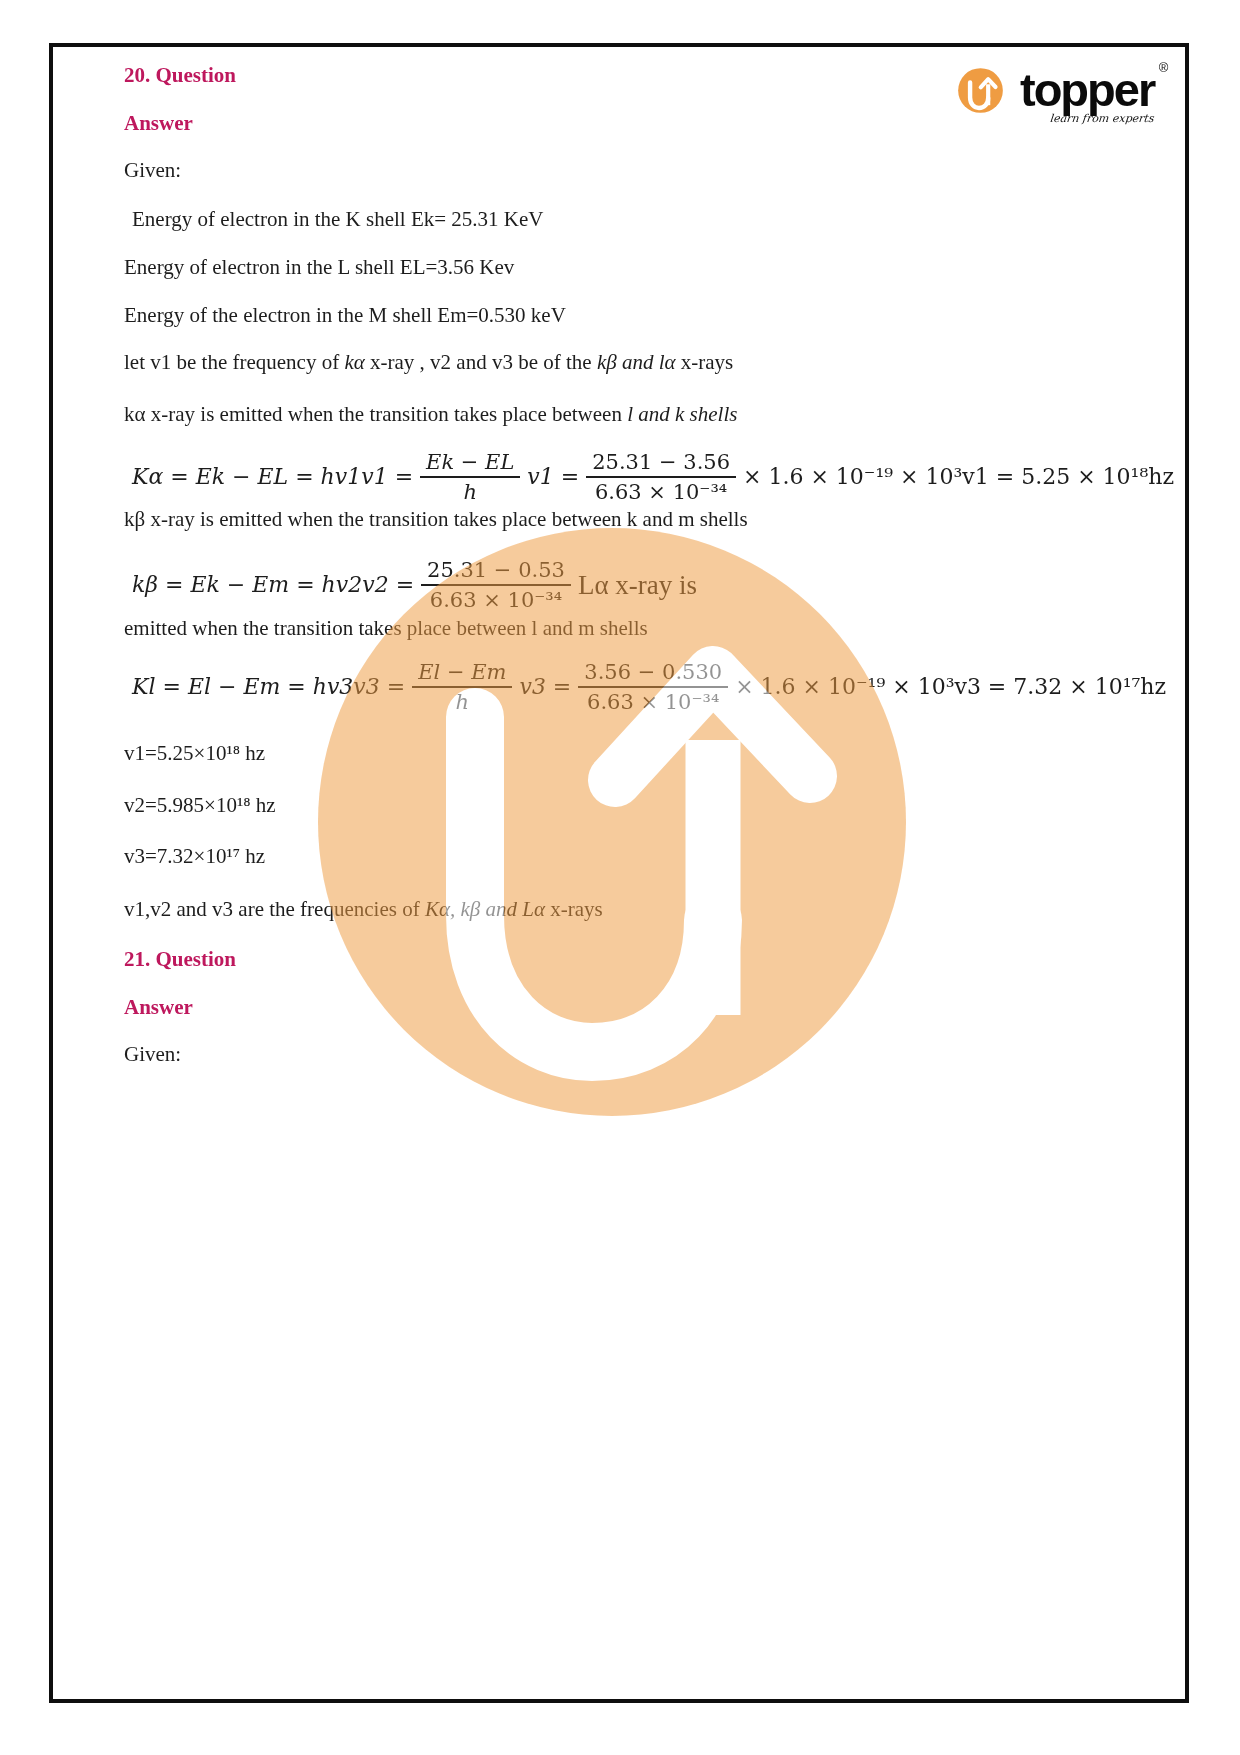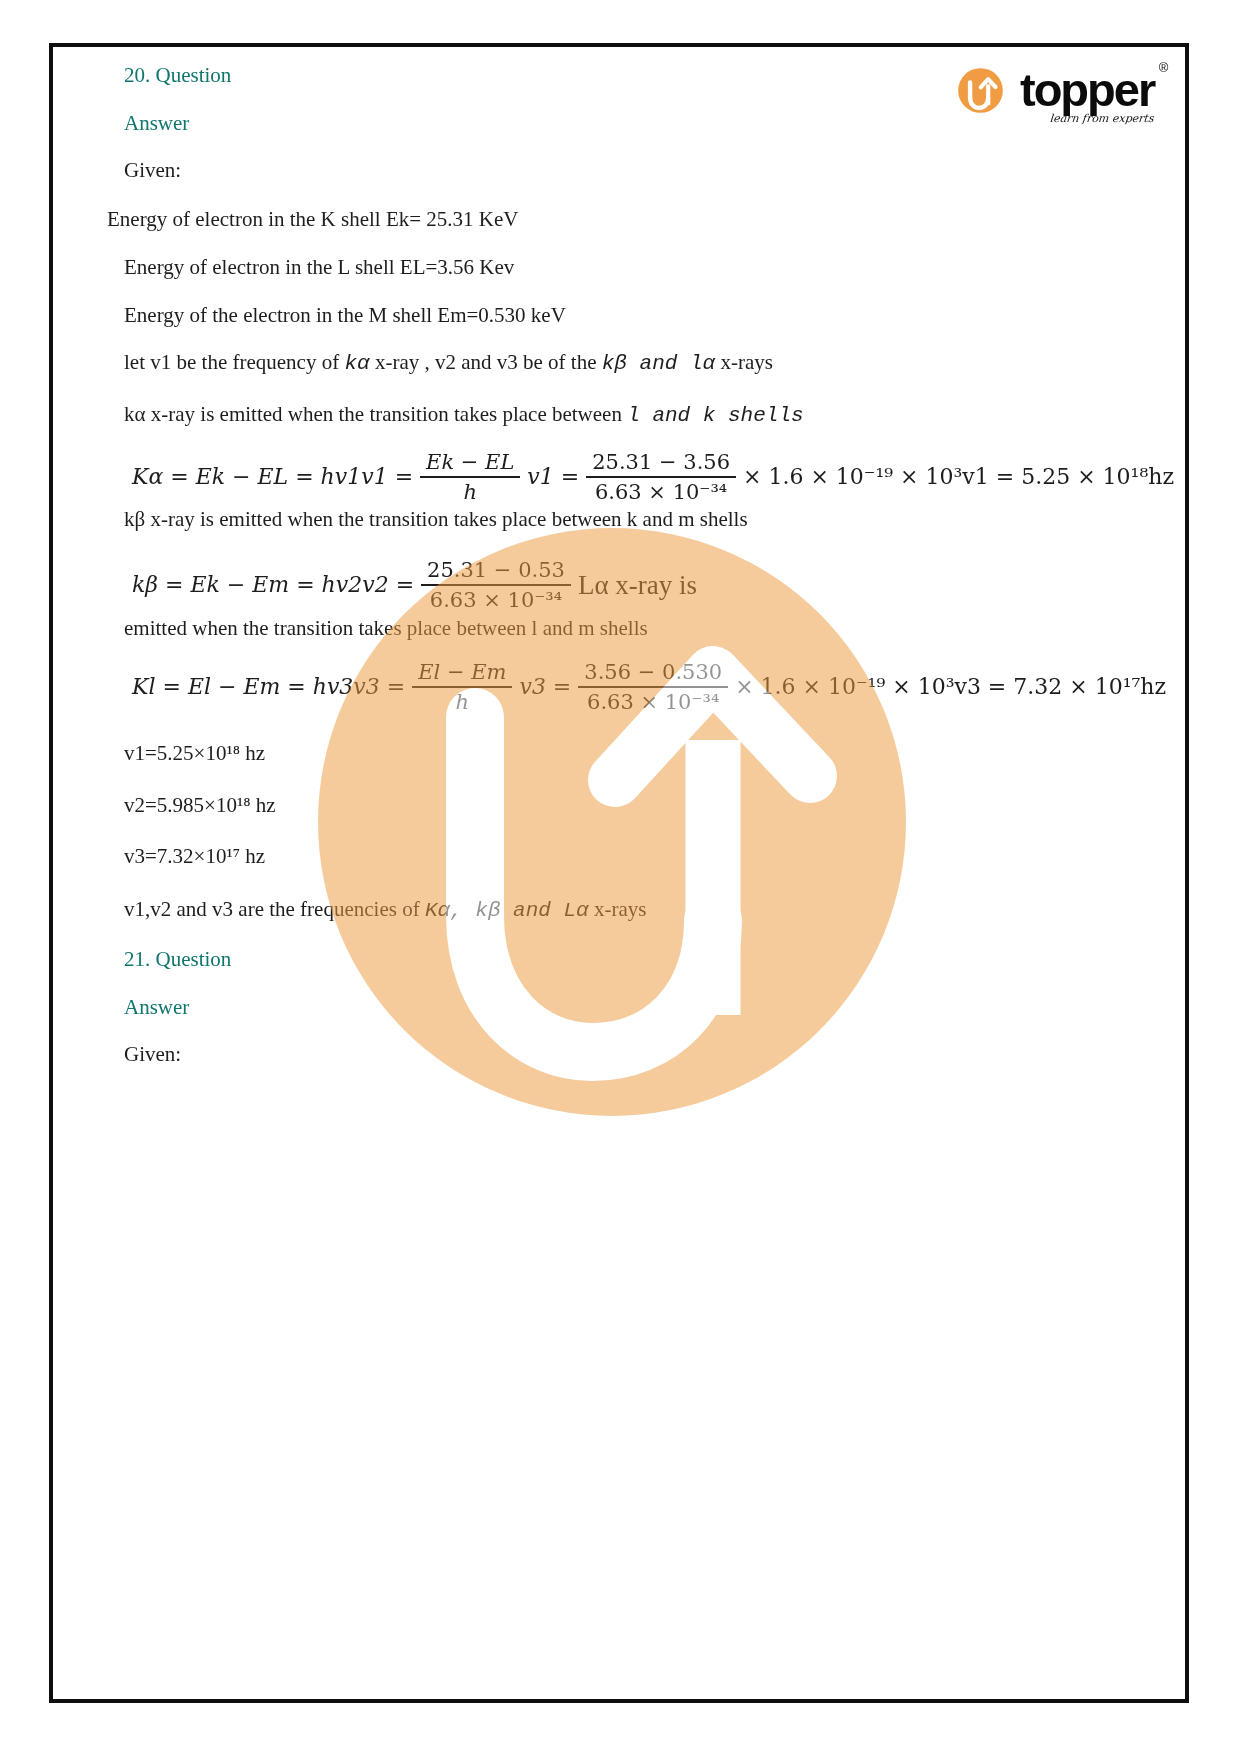"20. Question" .bold { color: #0f766e -> #be185d; font-weight: normal -> bold }
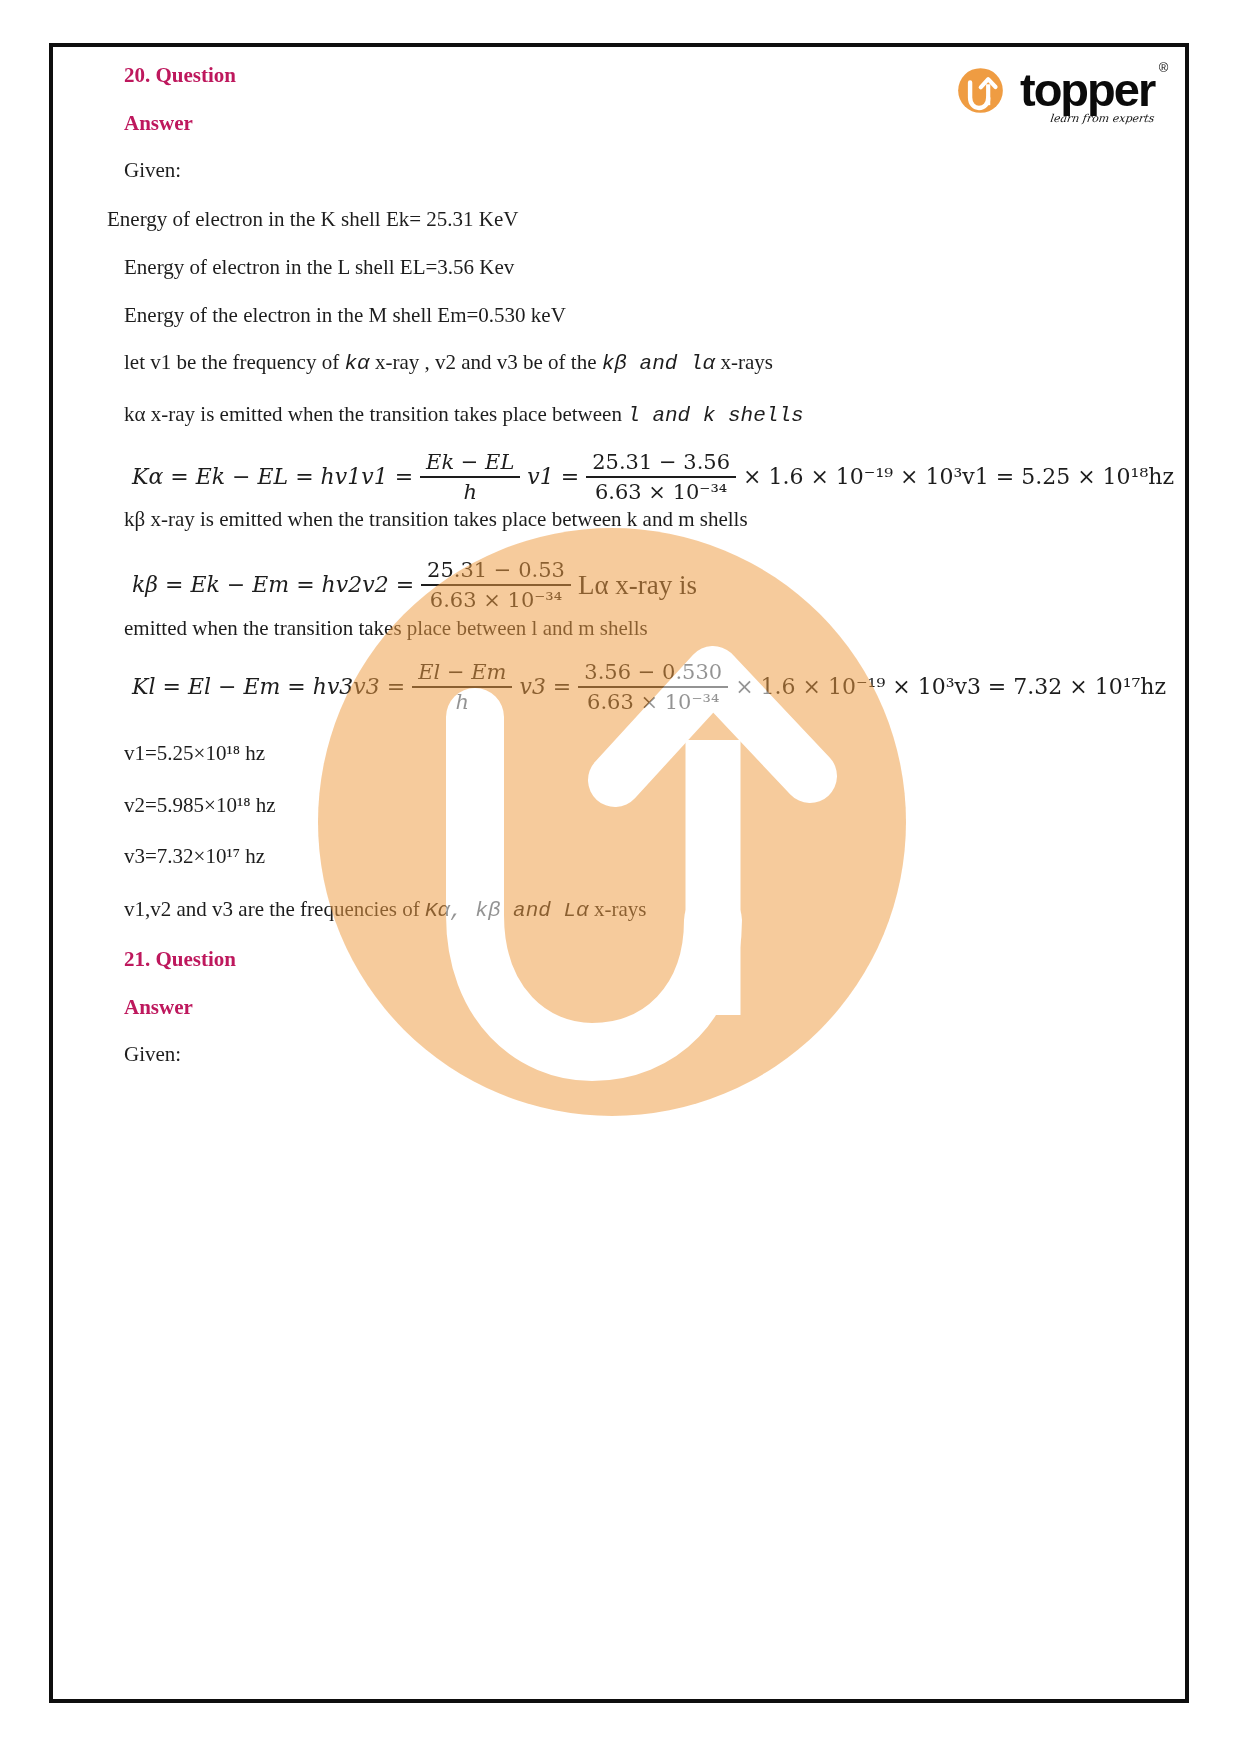"Energy of electron in the K" div.line { left: 107px -> 132px }
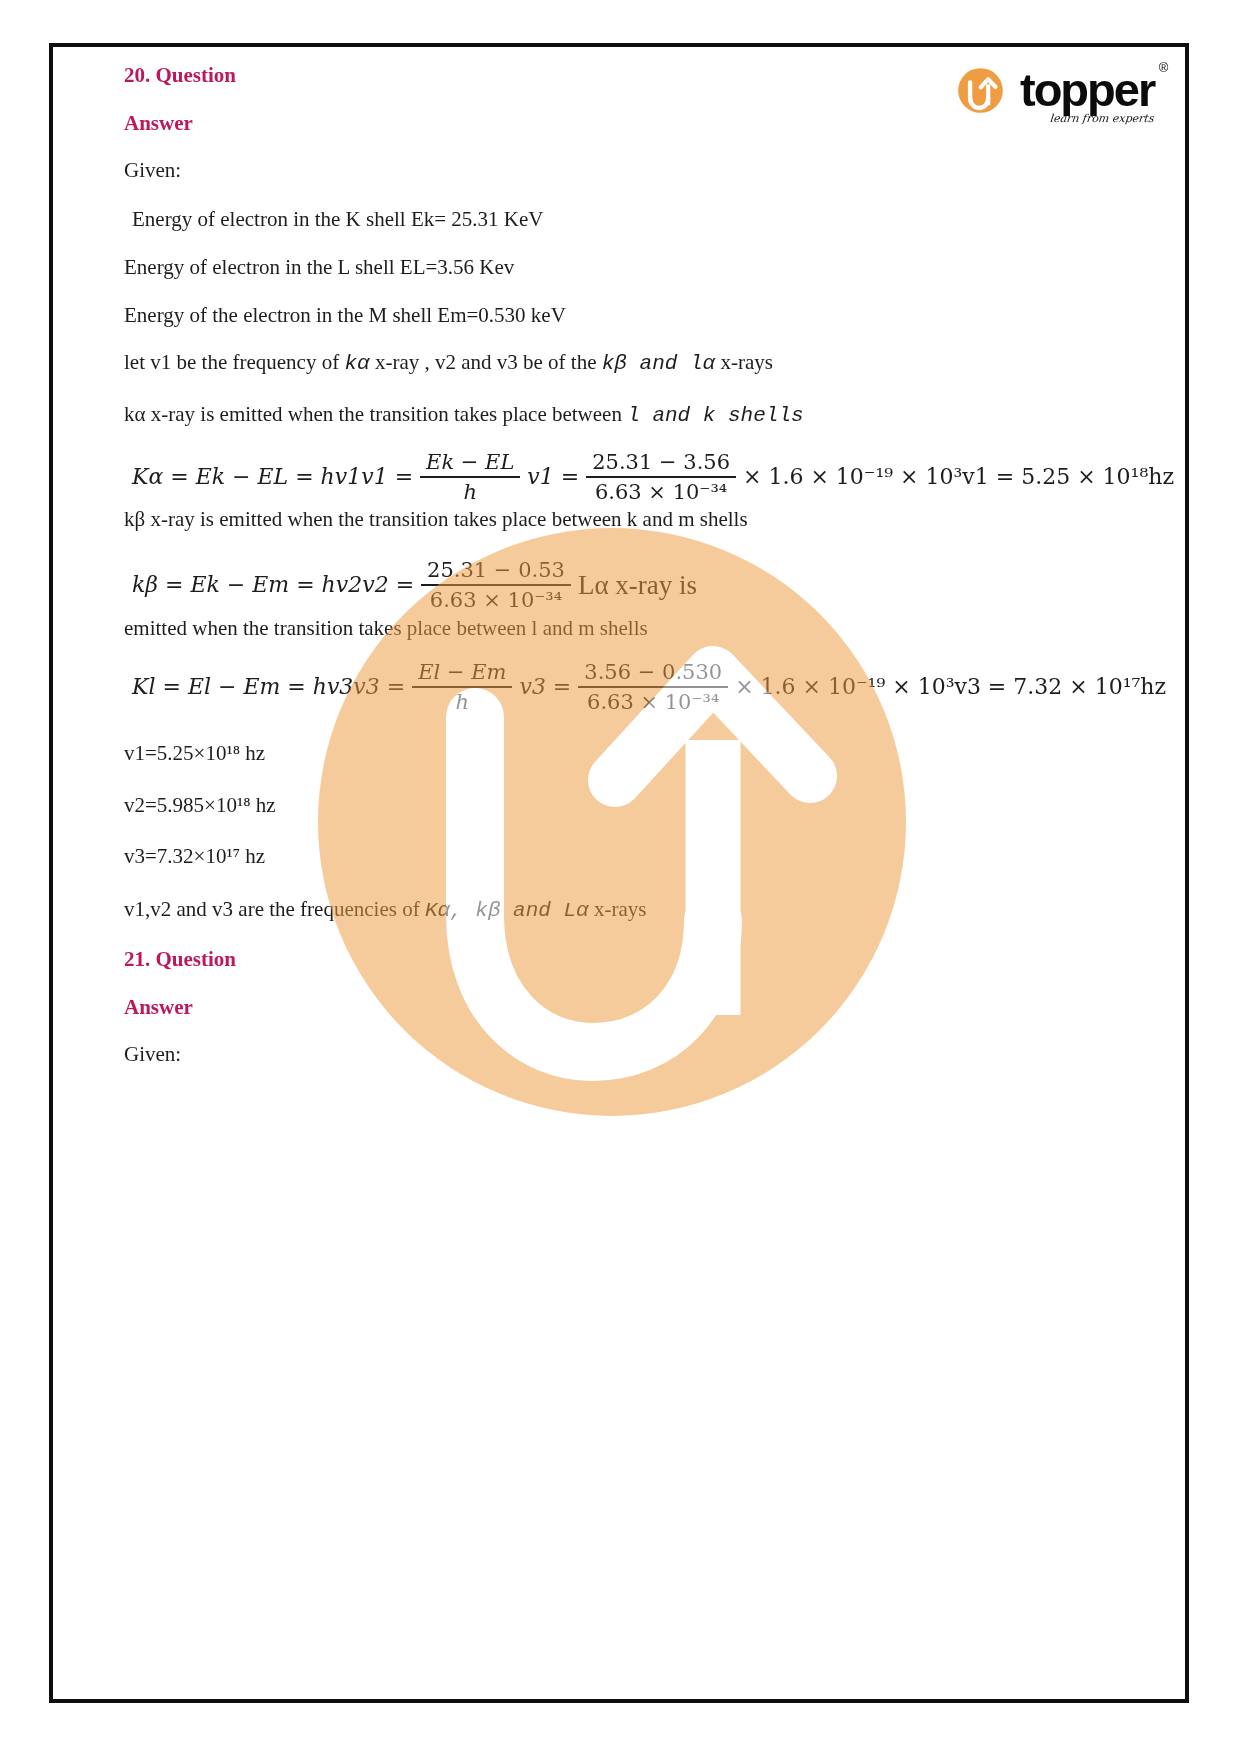"kα" .mathi { font-family: Liberation Mono, monospace -> Liberation Serif, serif }
